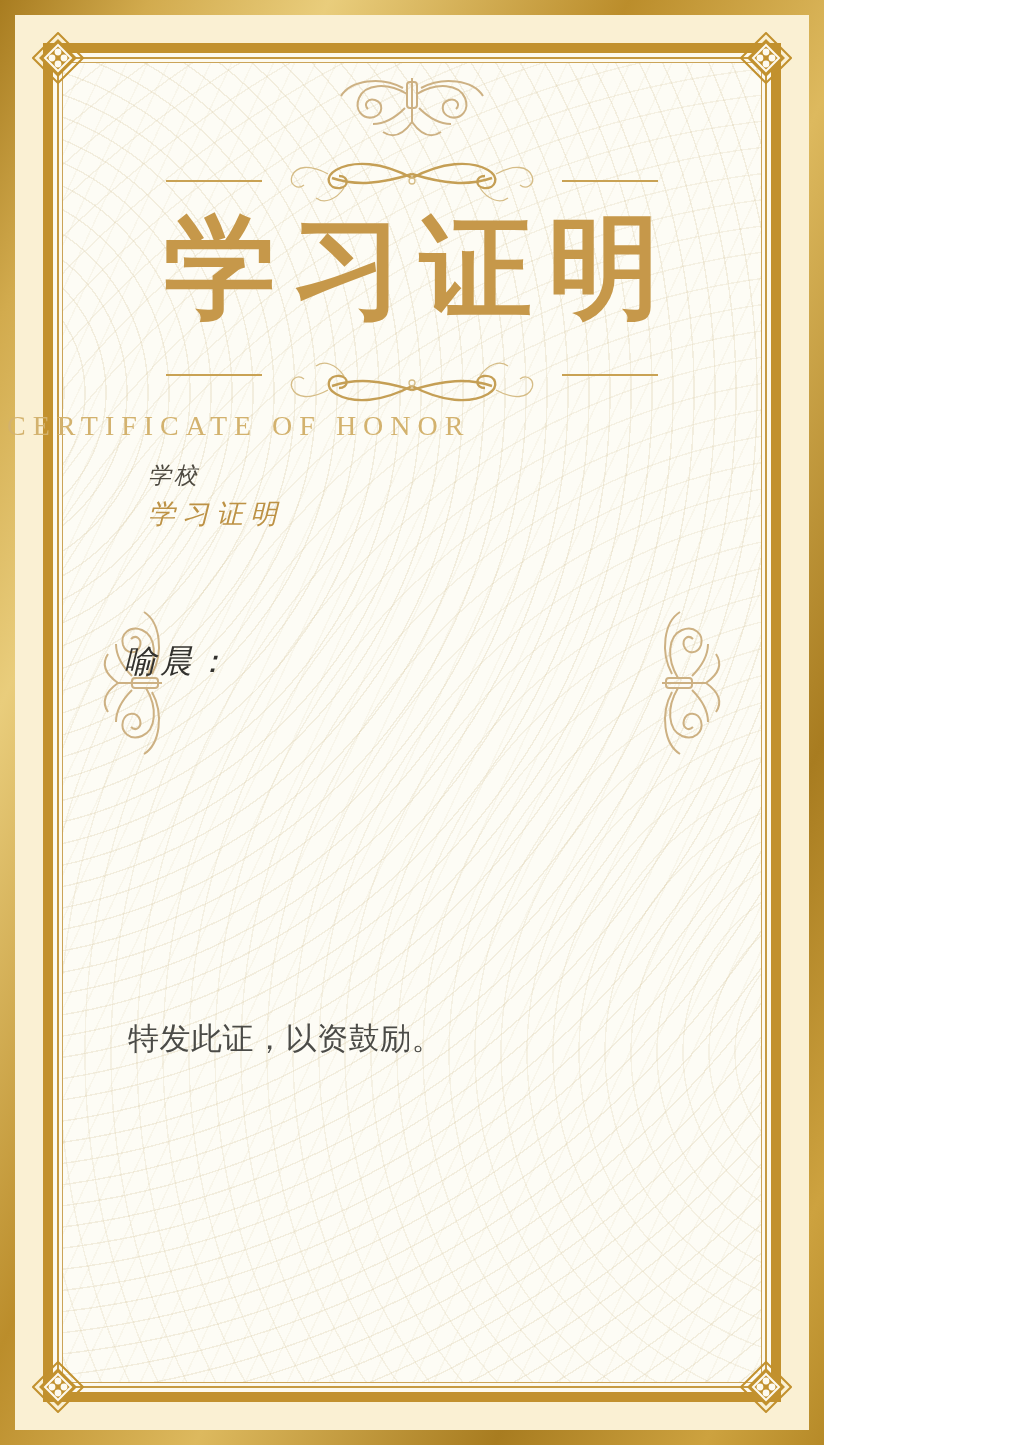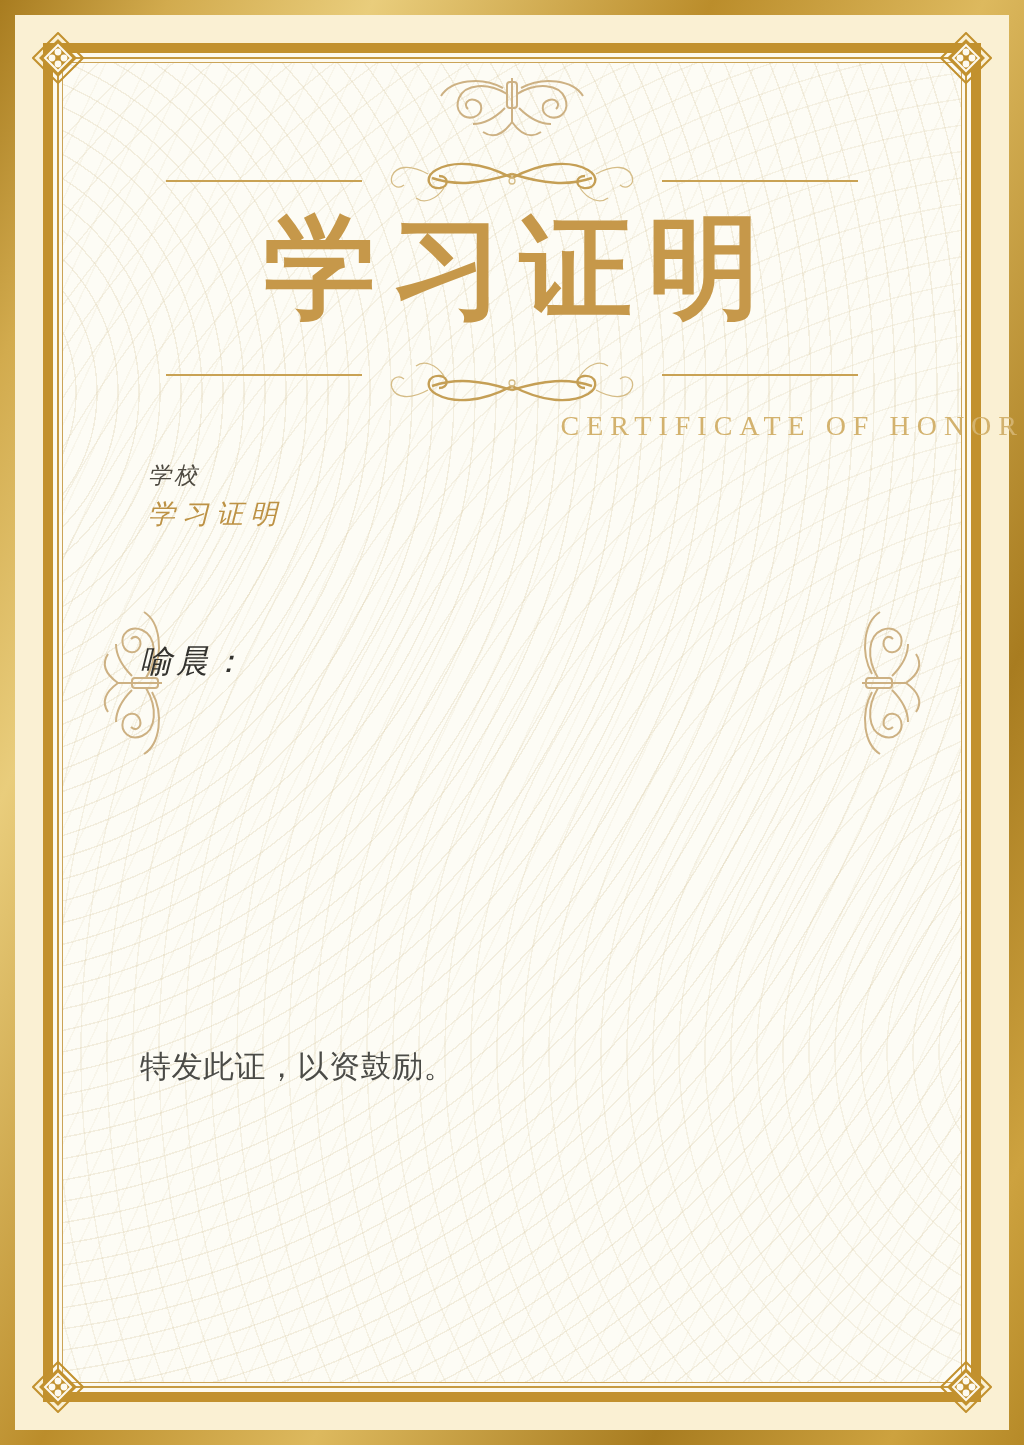"学习证明" .cert { width: 1024px -> 824px }
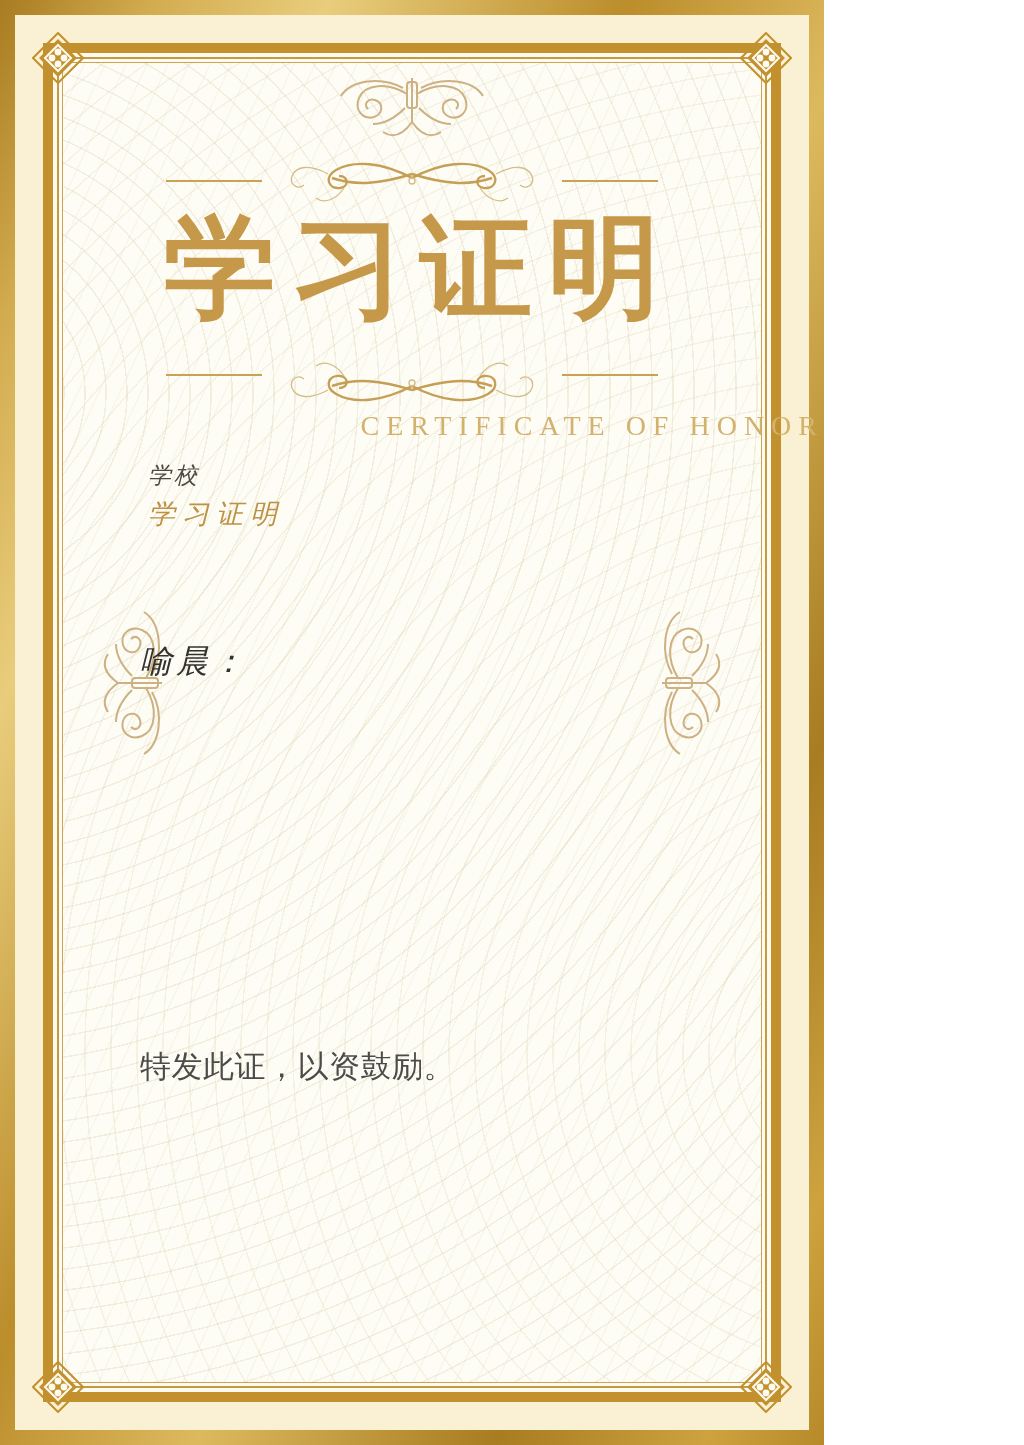"CERTIFICATE OF HONOR" .subtitle { text-align: right -> left }
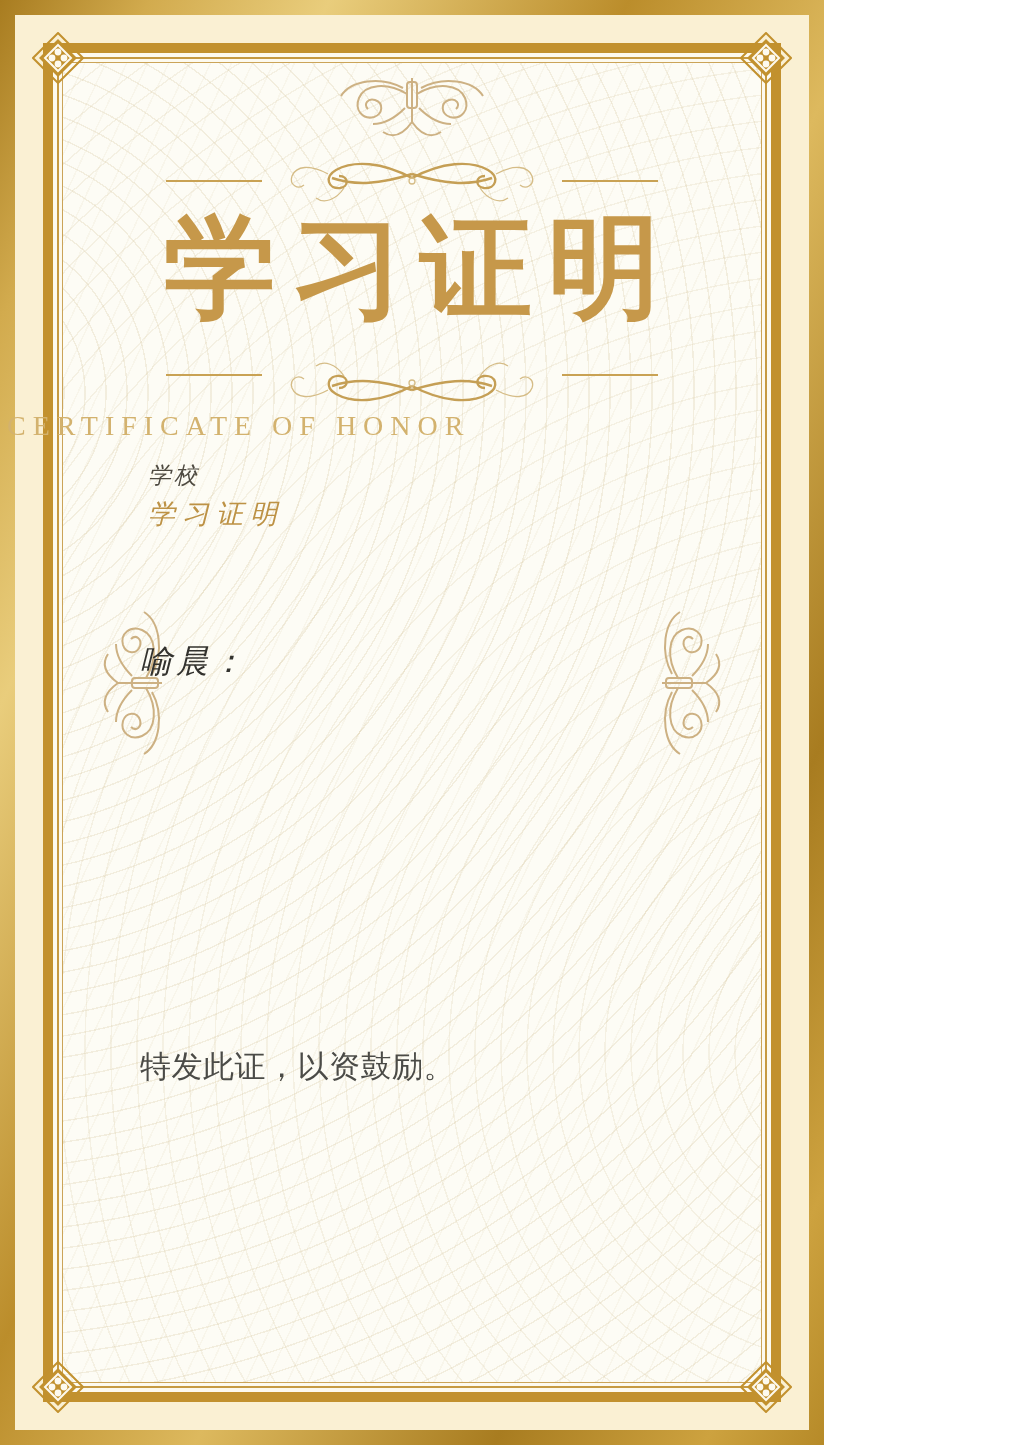"喻晨：" .recipient { left: 140px -> 124px }
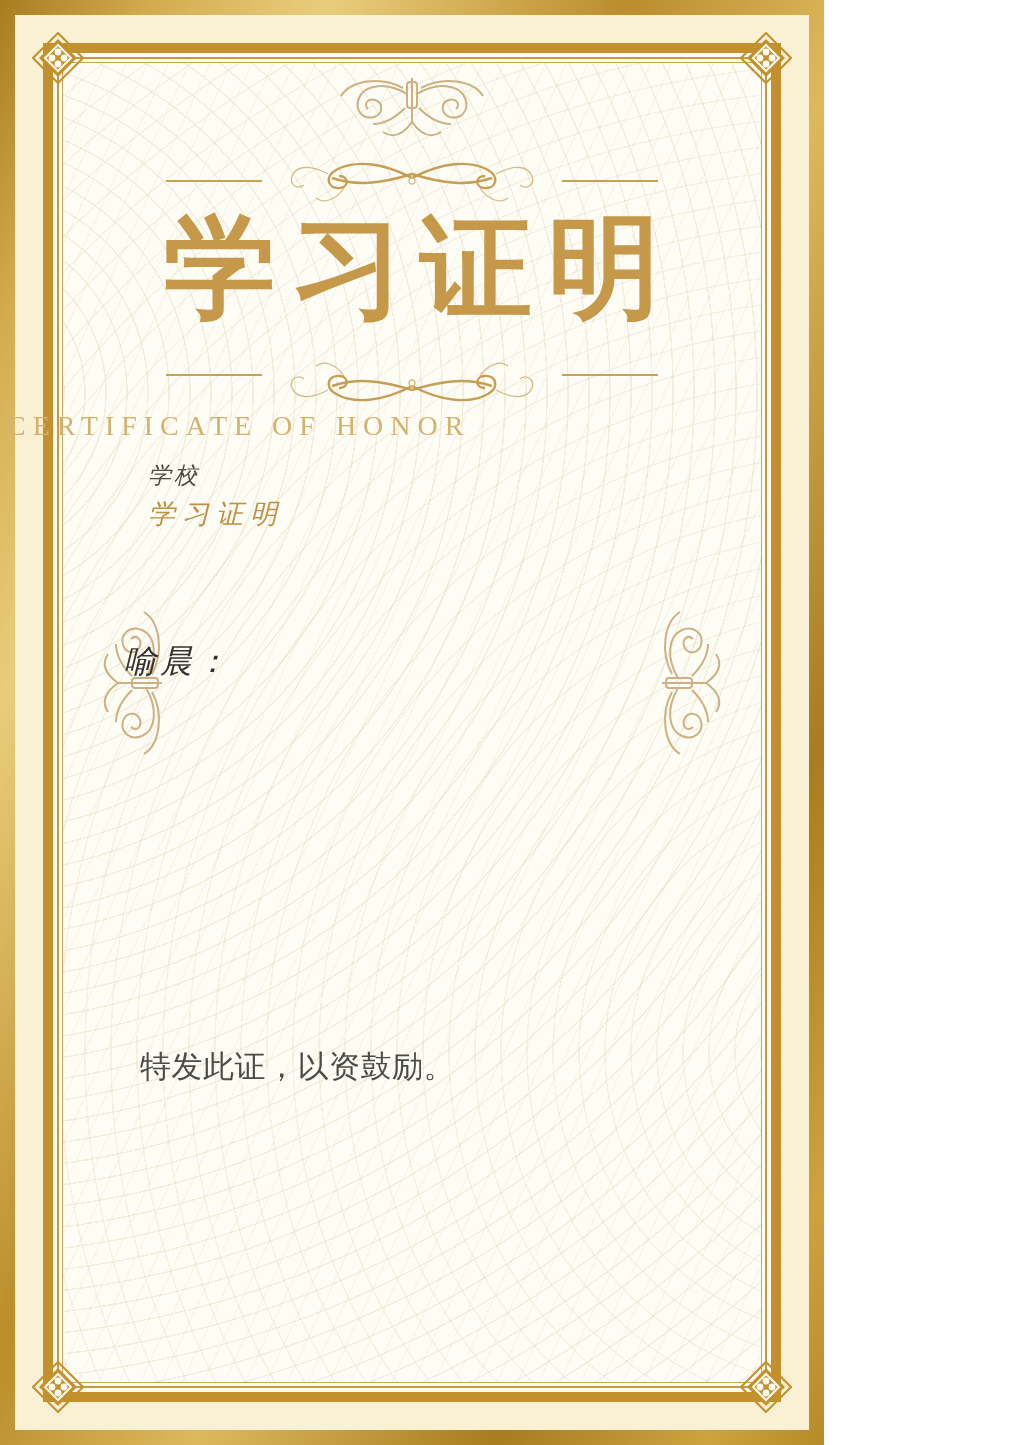"特发此证，以资鼓励。" .footer-text { left: 140px -> 128px; margin-top: 28px -> none }
